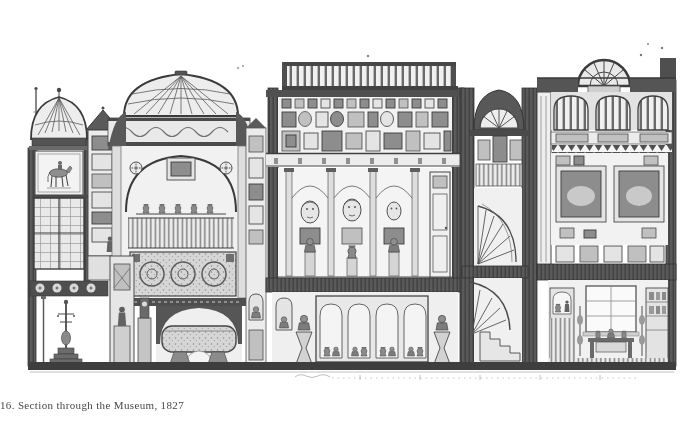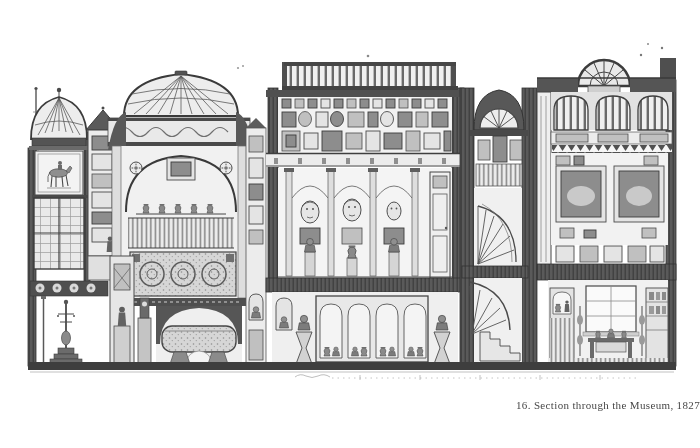"16. Section through the Museum," figcaption#cap { text-align: right -> left }
